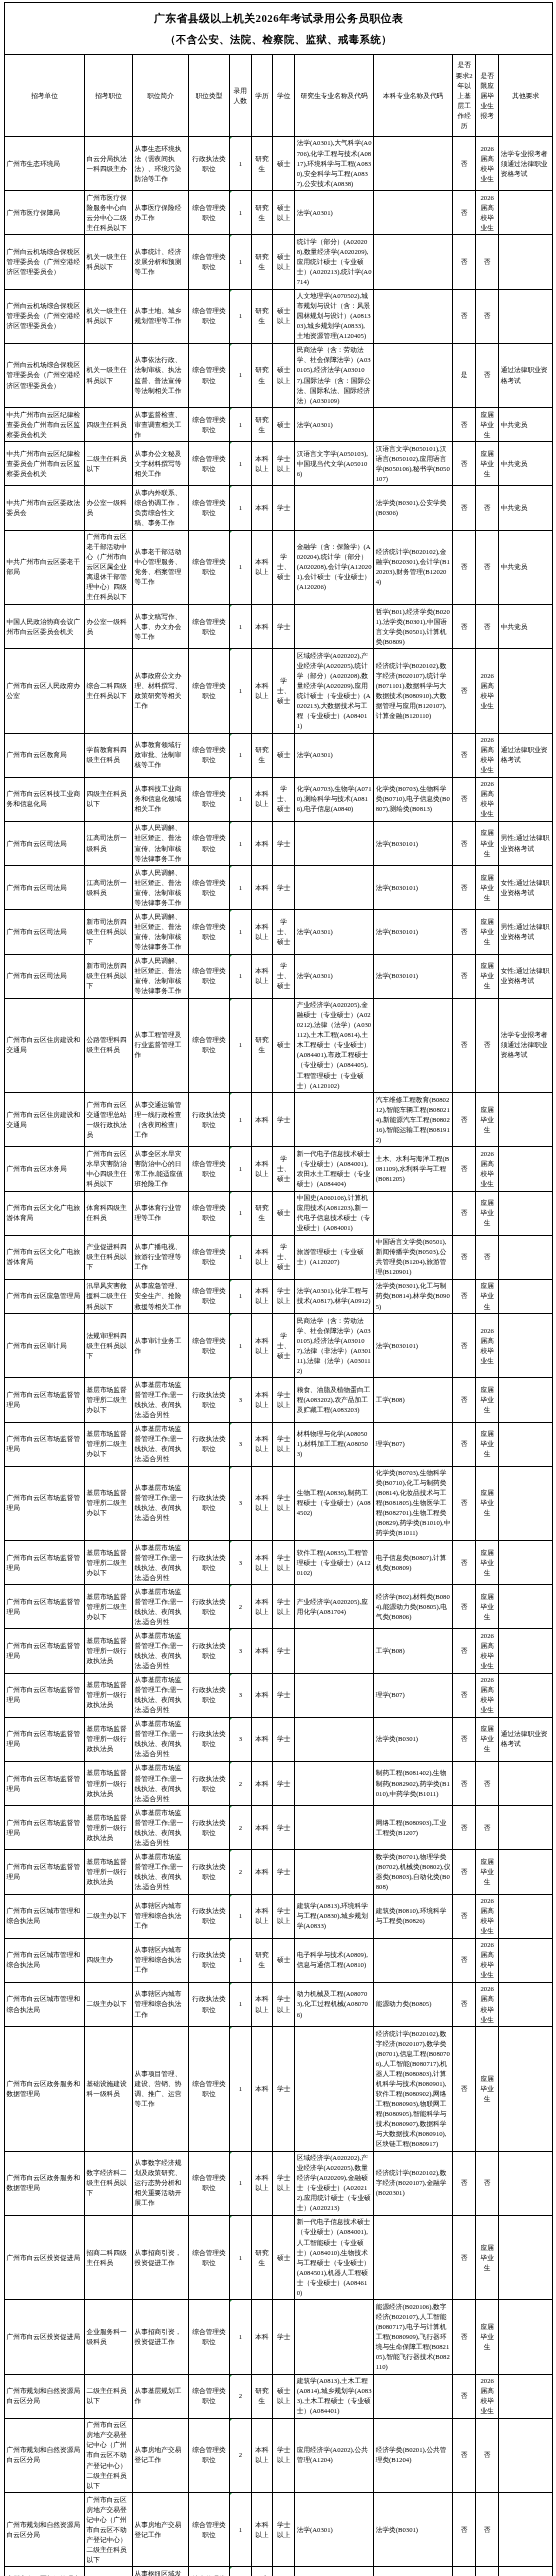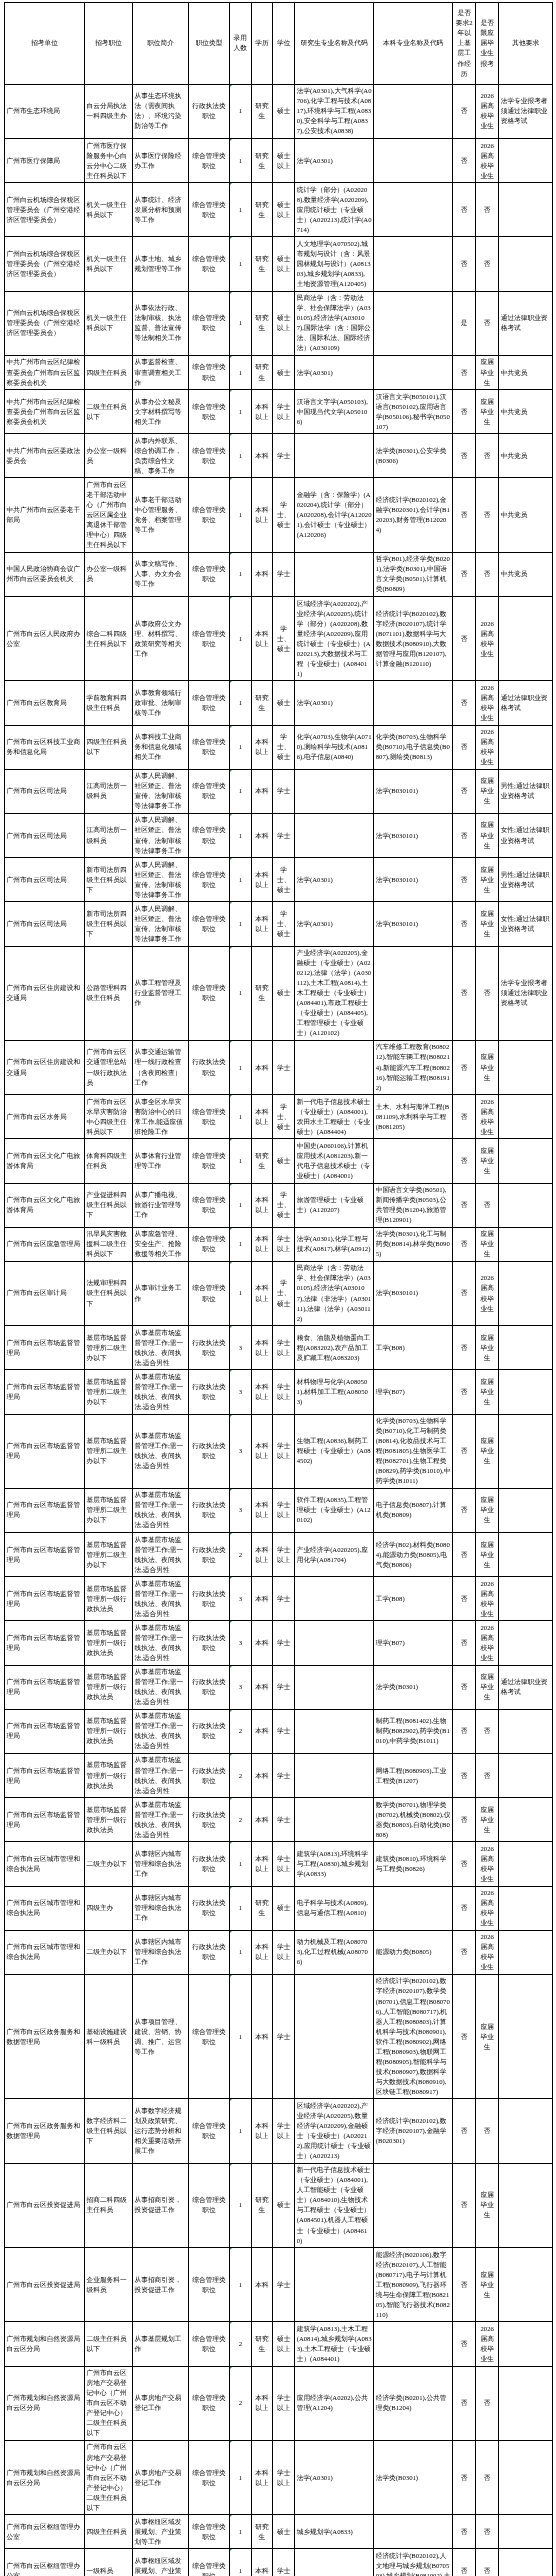"广东省县级以上机关2026年考试录用公务员职位表" tr { html: none -> <tr> <td> <div>广东省县级以上机关2026年考试录用公务员职位表</div> <div>（不含公安、法院、检察院、监狱、戒毒系统）</div> </td> </tr> }
